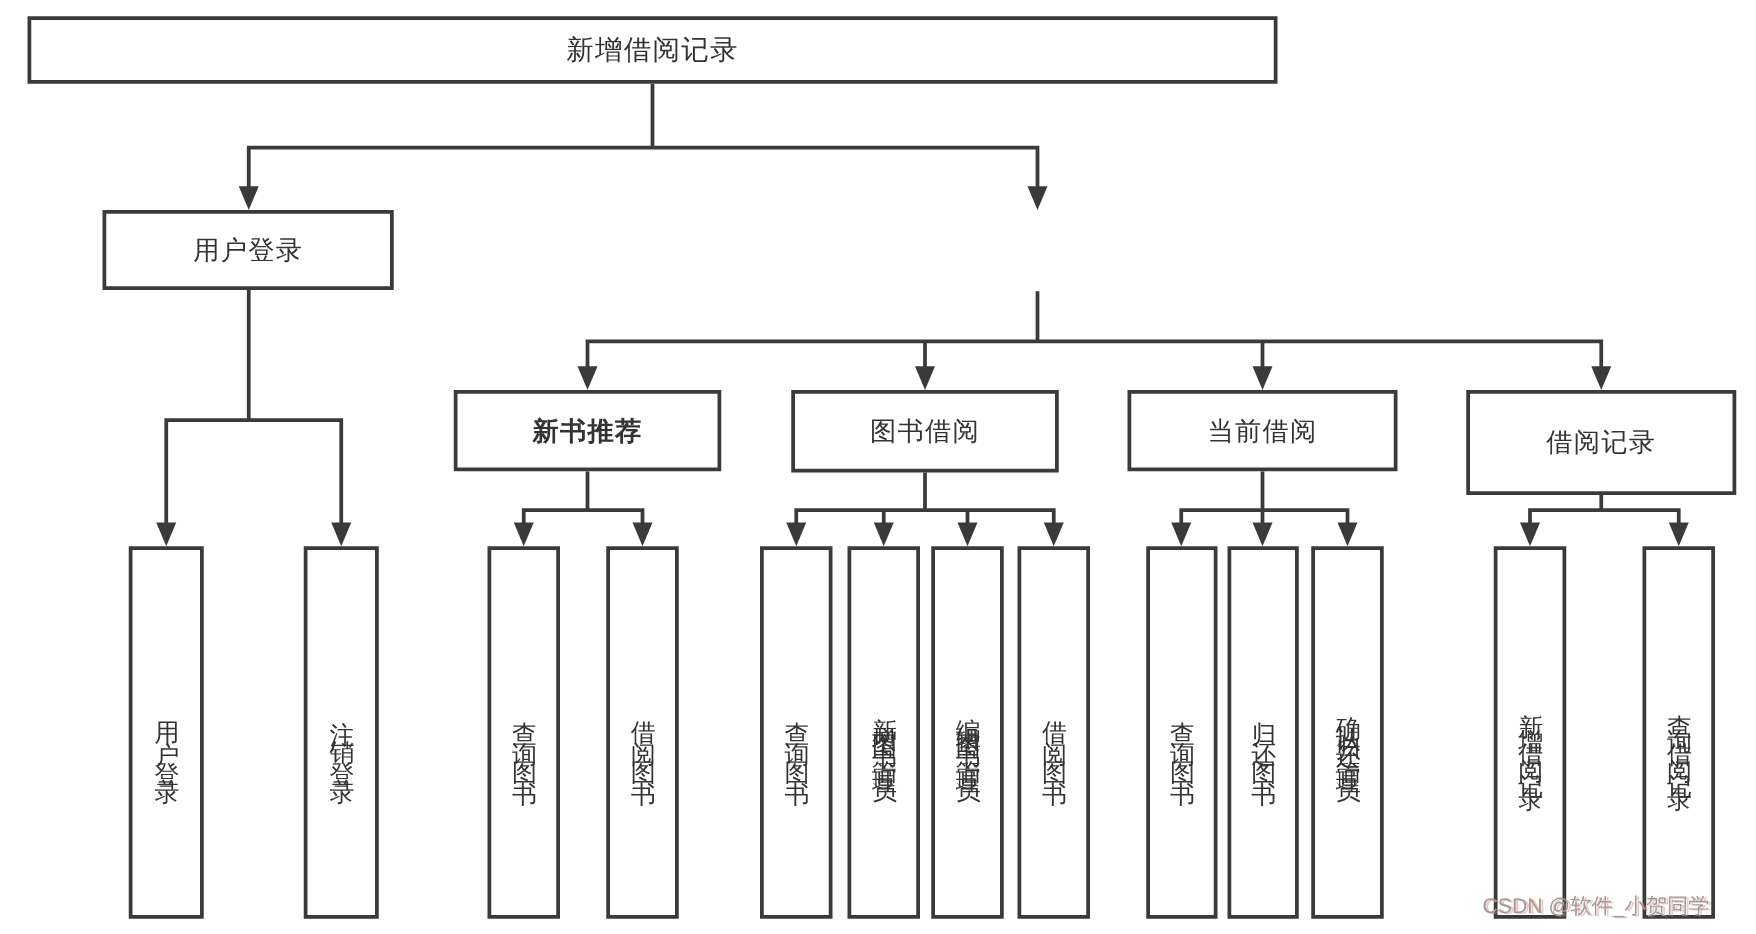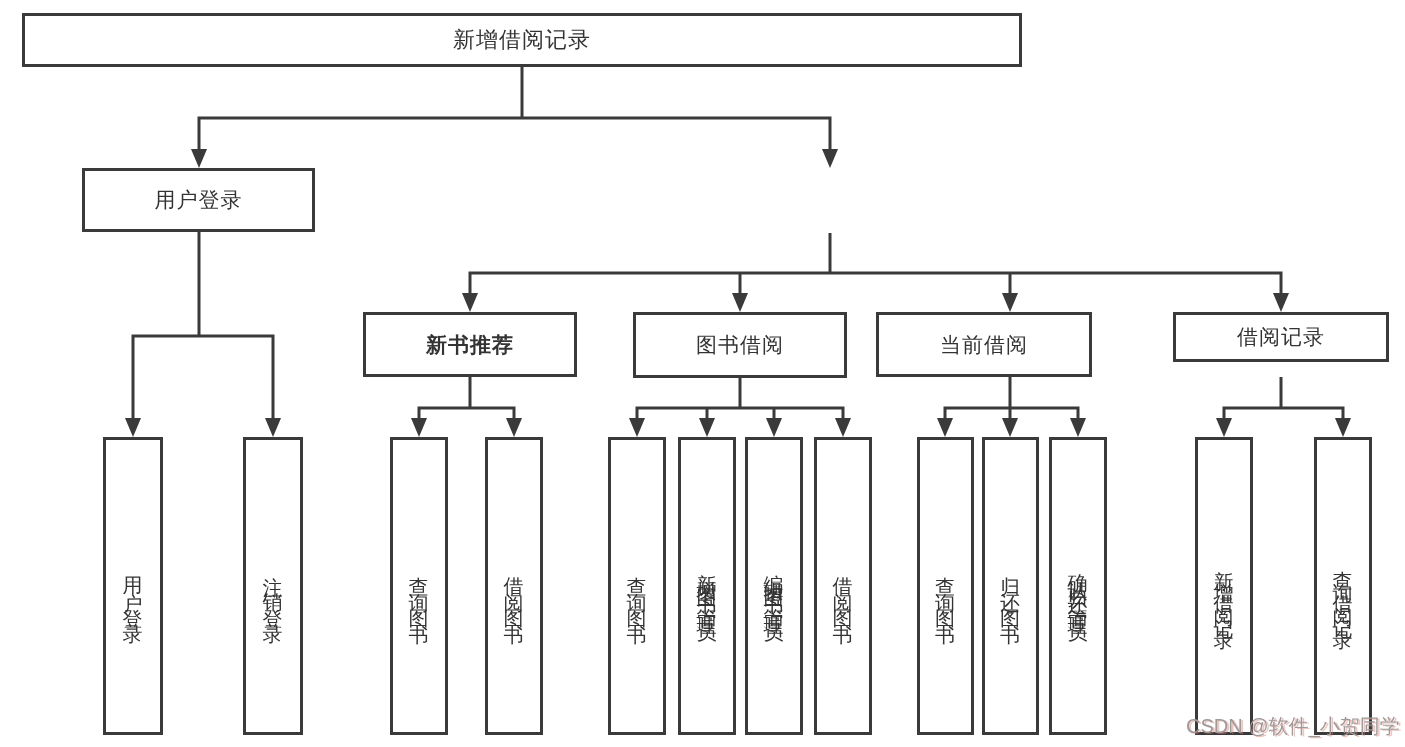"当前借阅" .n-current { left: 876px -> 902px }
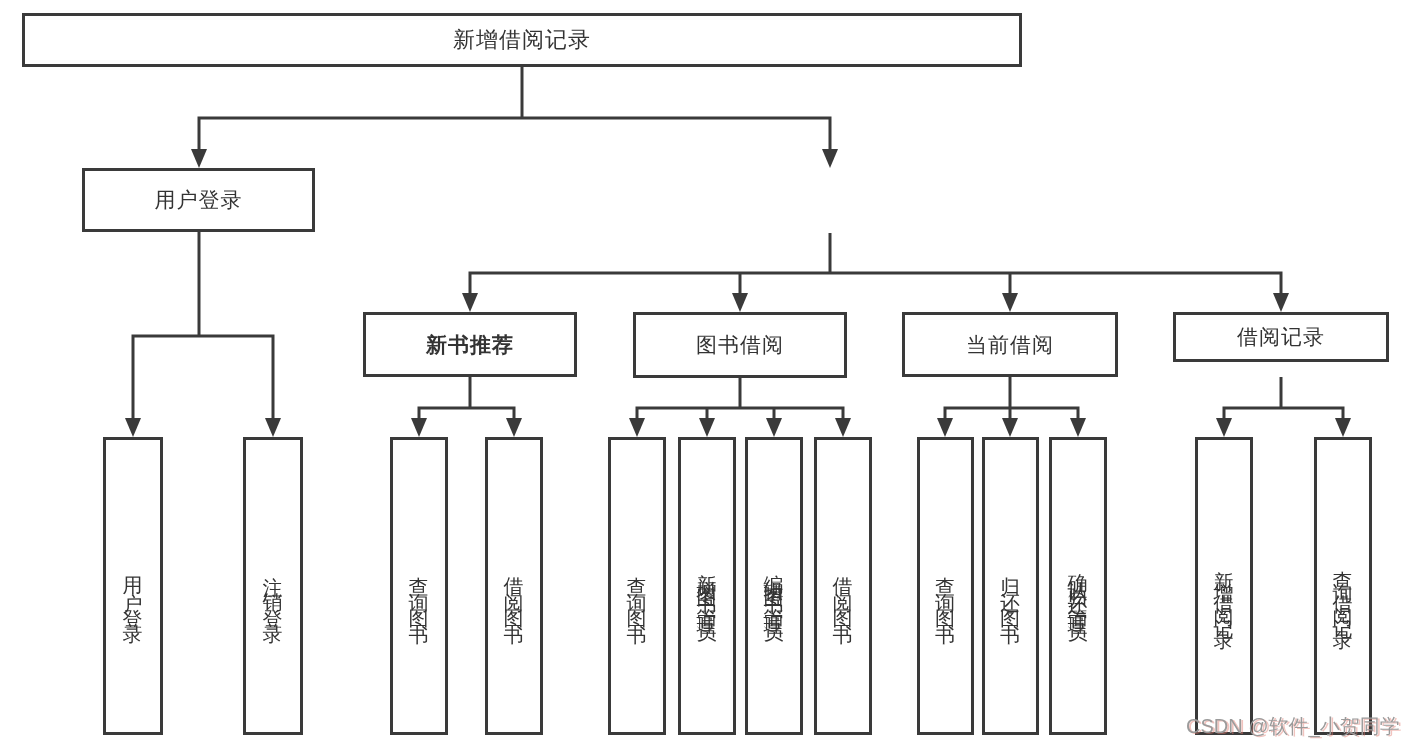"借阅记录" .n-records { height: 50px -> 84px }
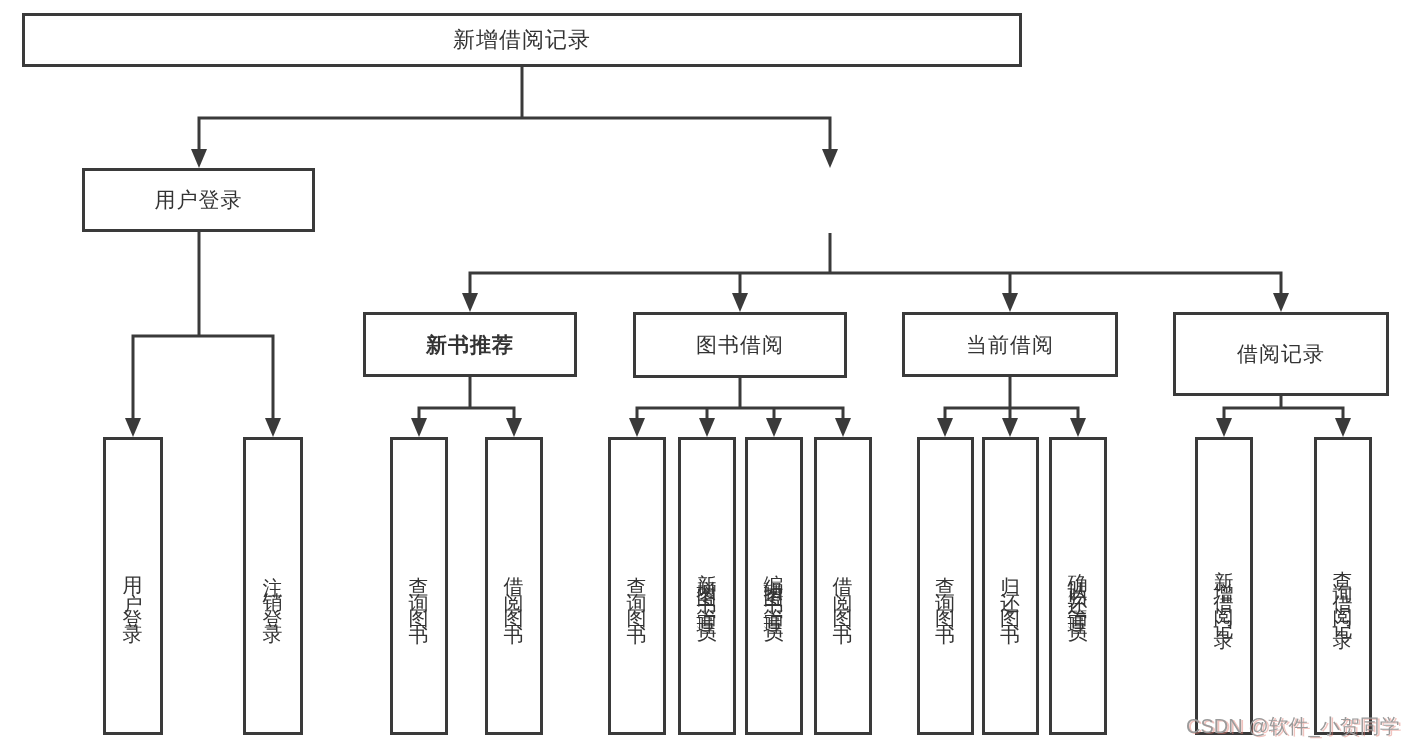"CSDN @软件_小贺同学" .watermark { font-size: 20px -> 17px }
